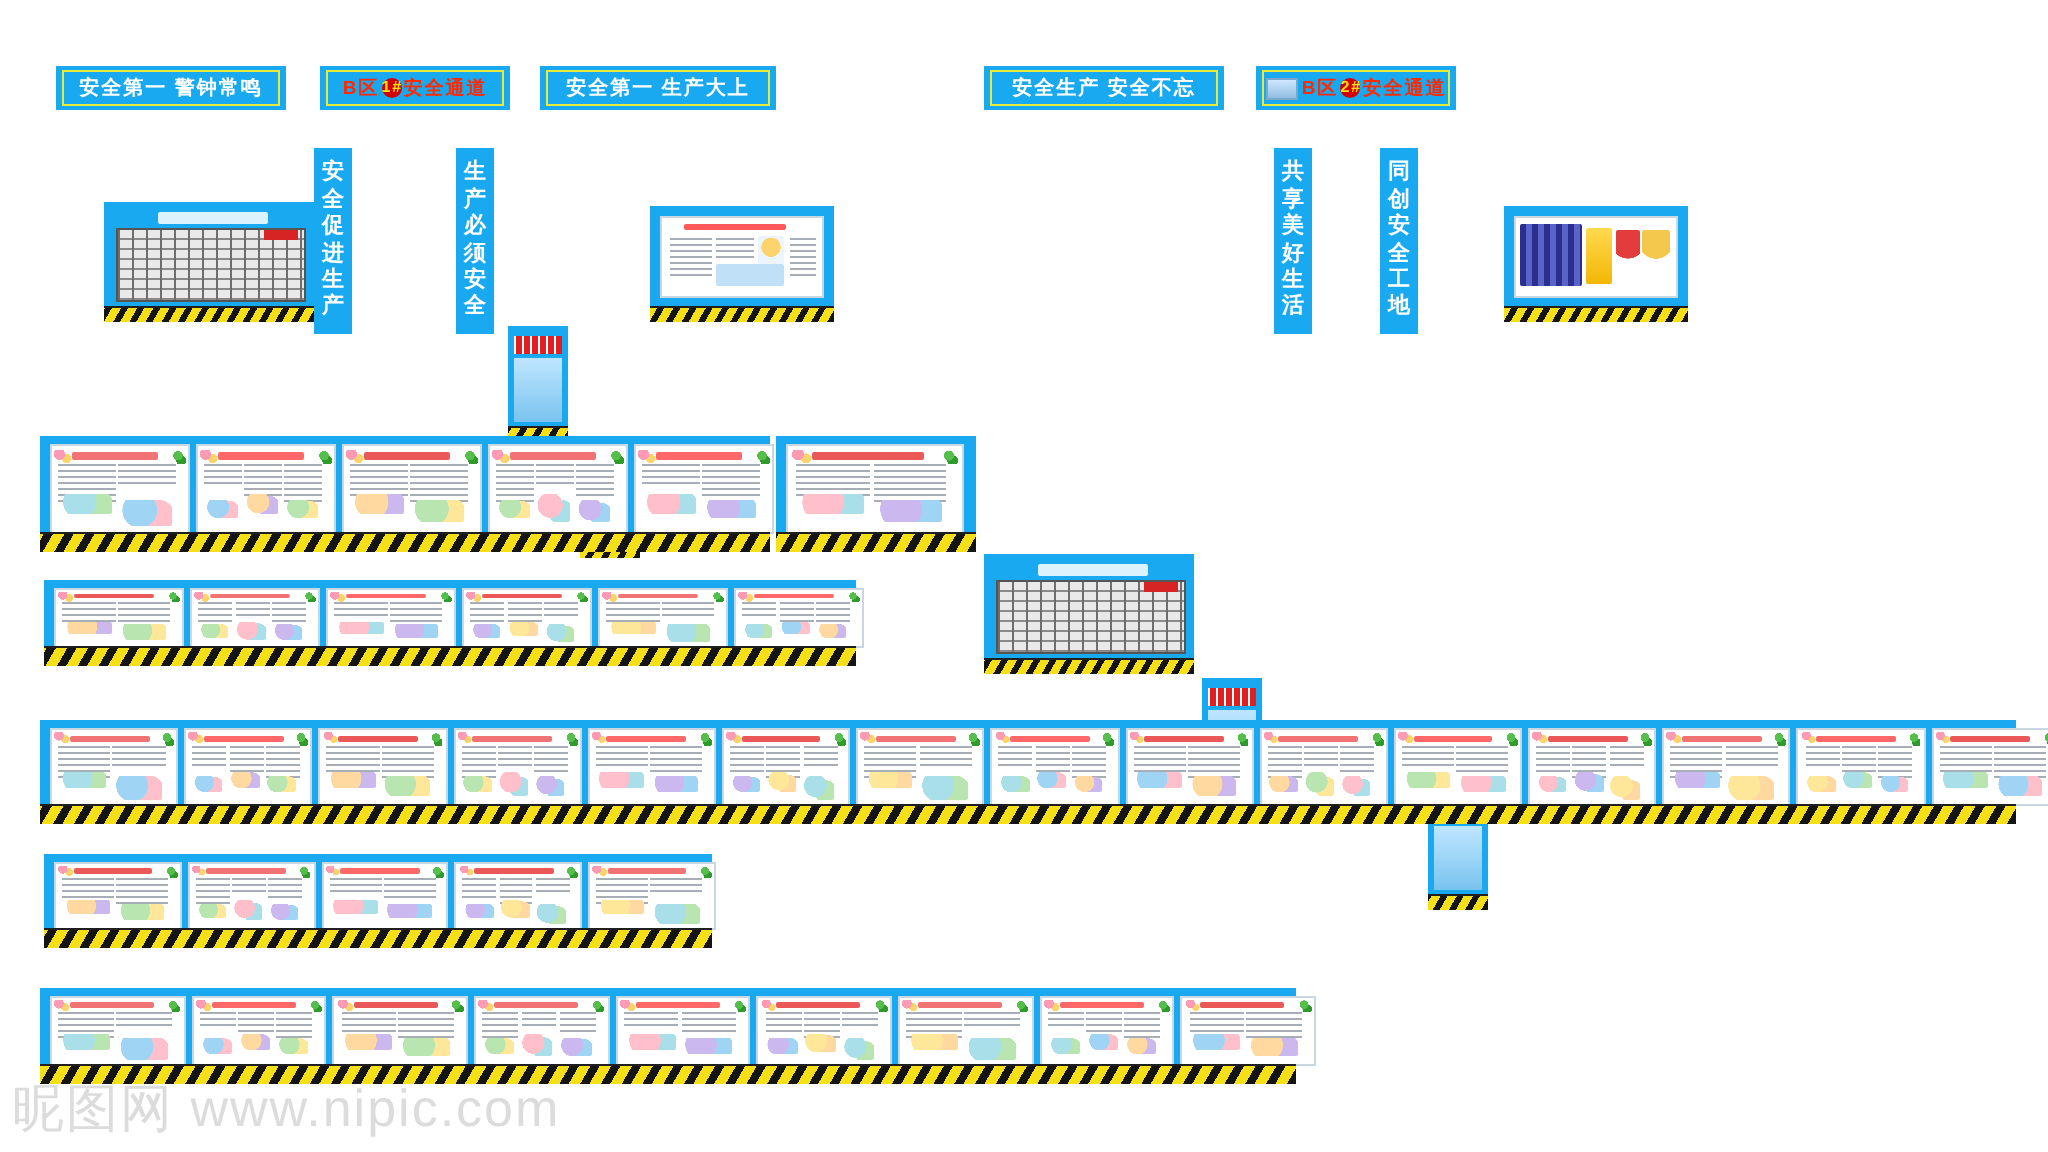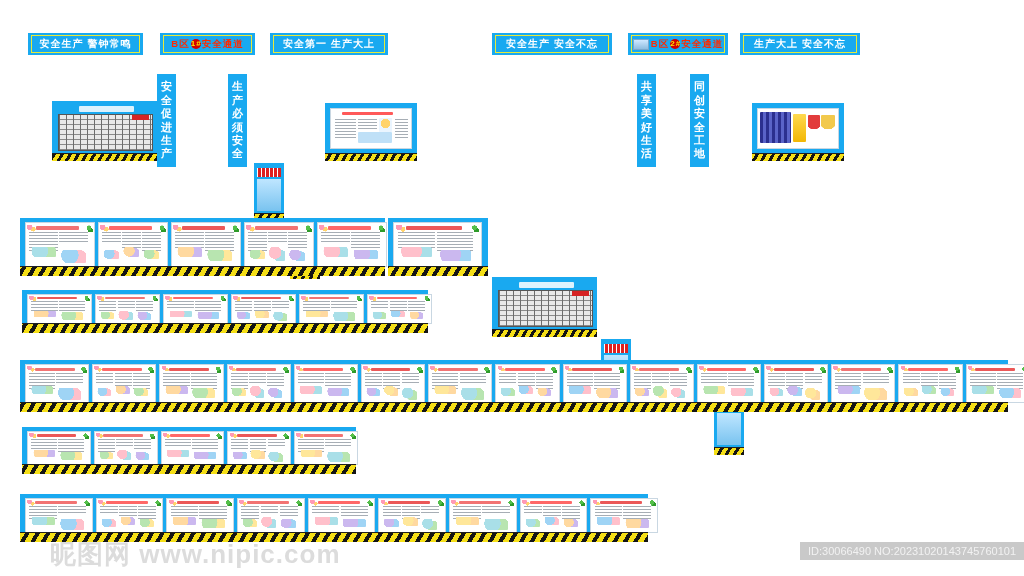"安全生产 警钟常鸣" div.inner { text: 生产 -> 第一 }
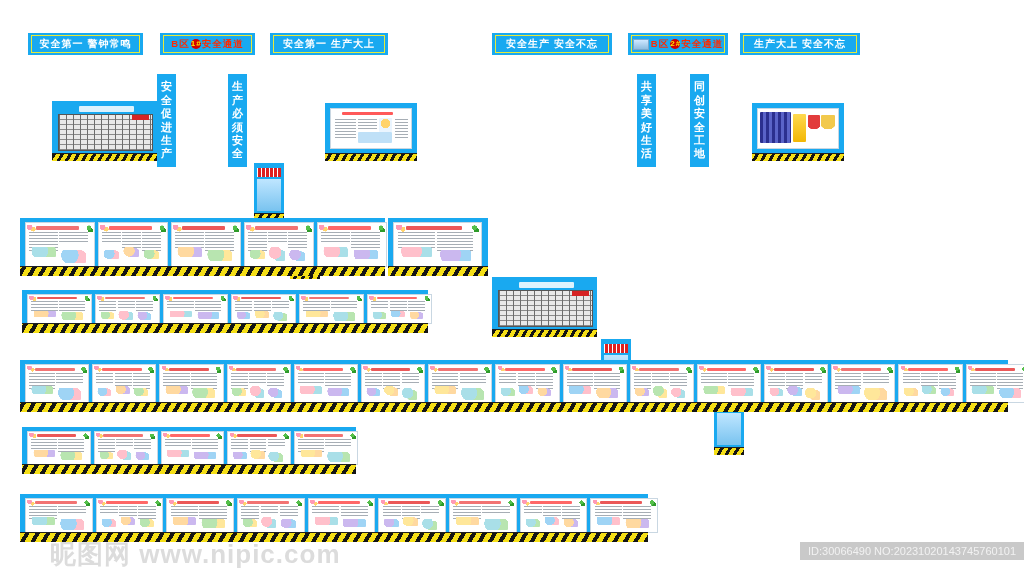"生产大上 安全不忘" div.abs { html: <div> <div>生产大上 安全不忘</div> </div> -> none }
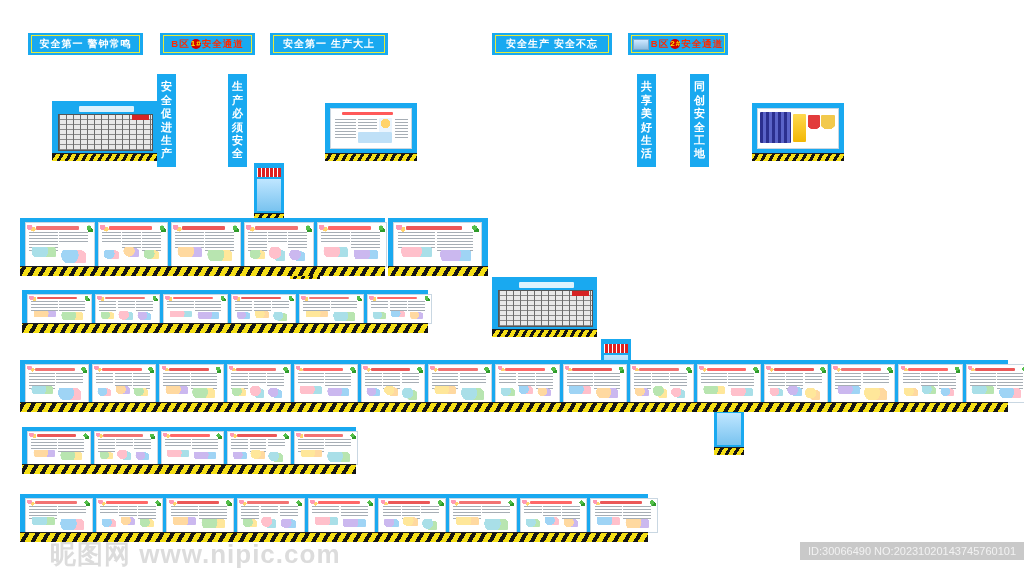"昵图网 www.nipic.com" .wm { font-weight: bold -> normal; margin-left: 44px -> none }
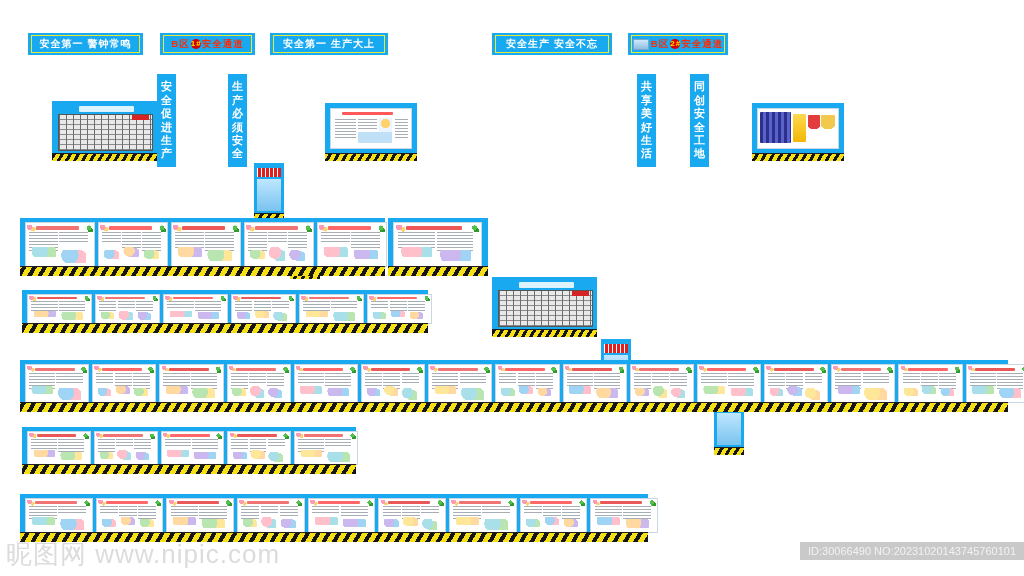"ID:30066490 NO:20231020143745760101" div.idtag { html: <div>ID:30066490 NO:20231020143745760101</div> -> none }
